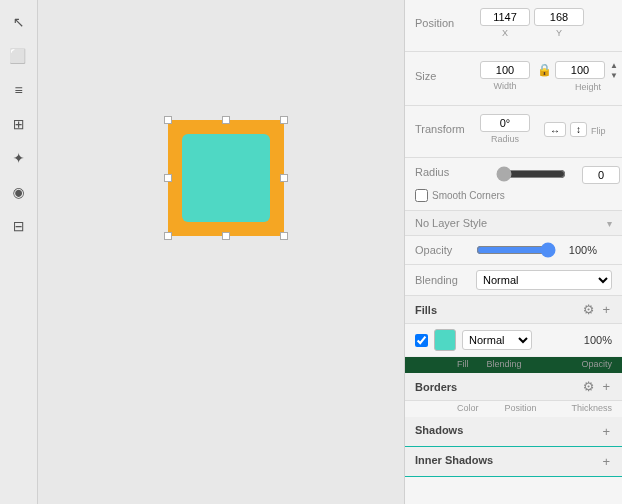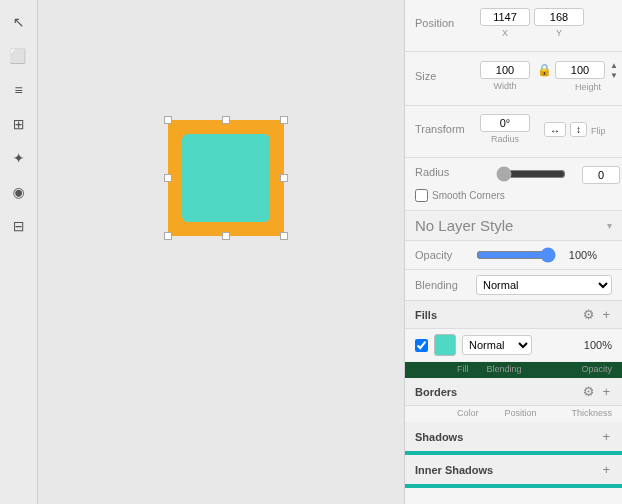"No Layer Style" .layer-style-label { font-size: 15px -> 11px }
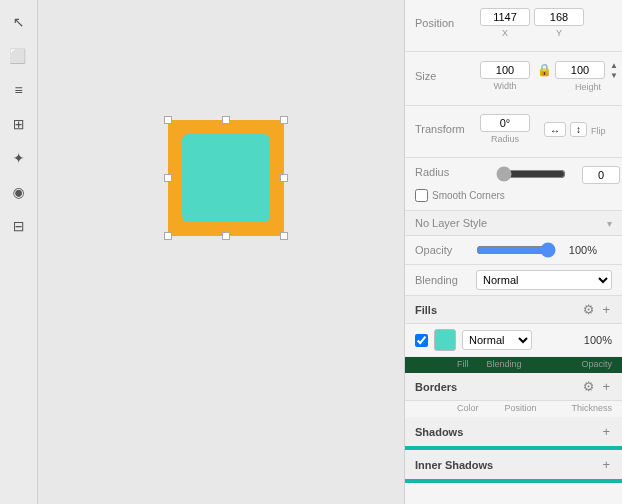"Shadows" .section-header-only { align-items: center -> none; border-bottom: 4px solid #14b8a6 -> 1px solid #14b8a6 }
